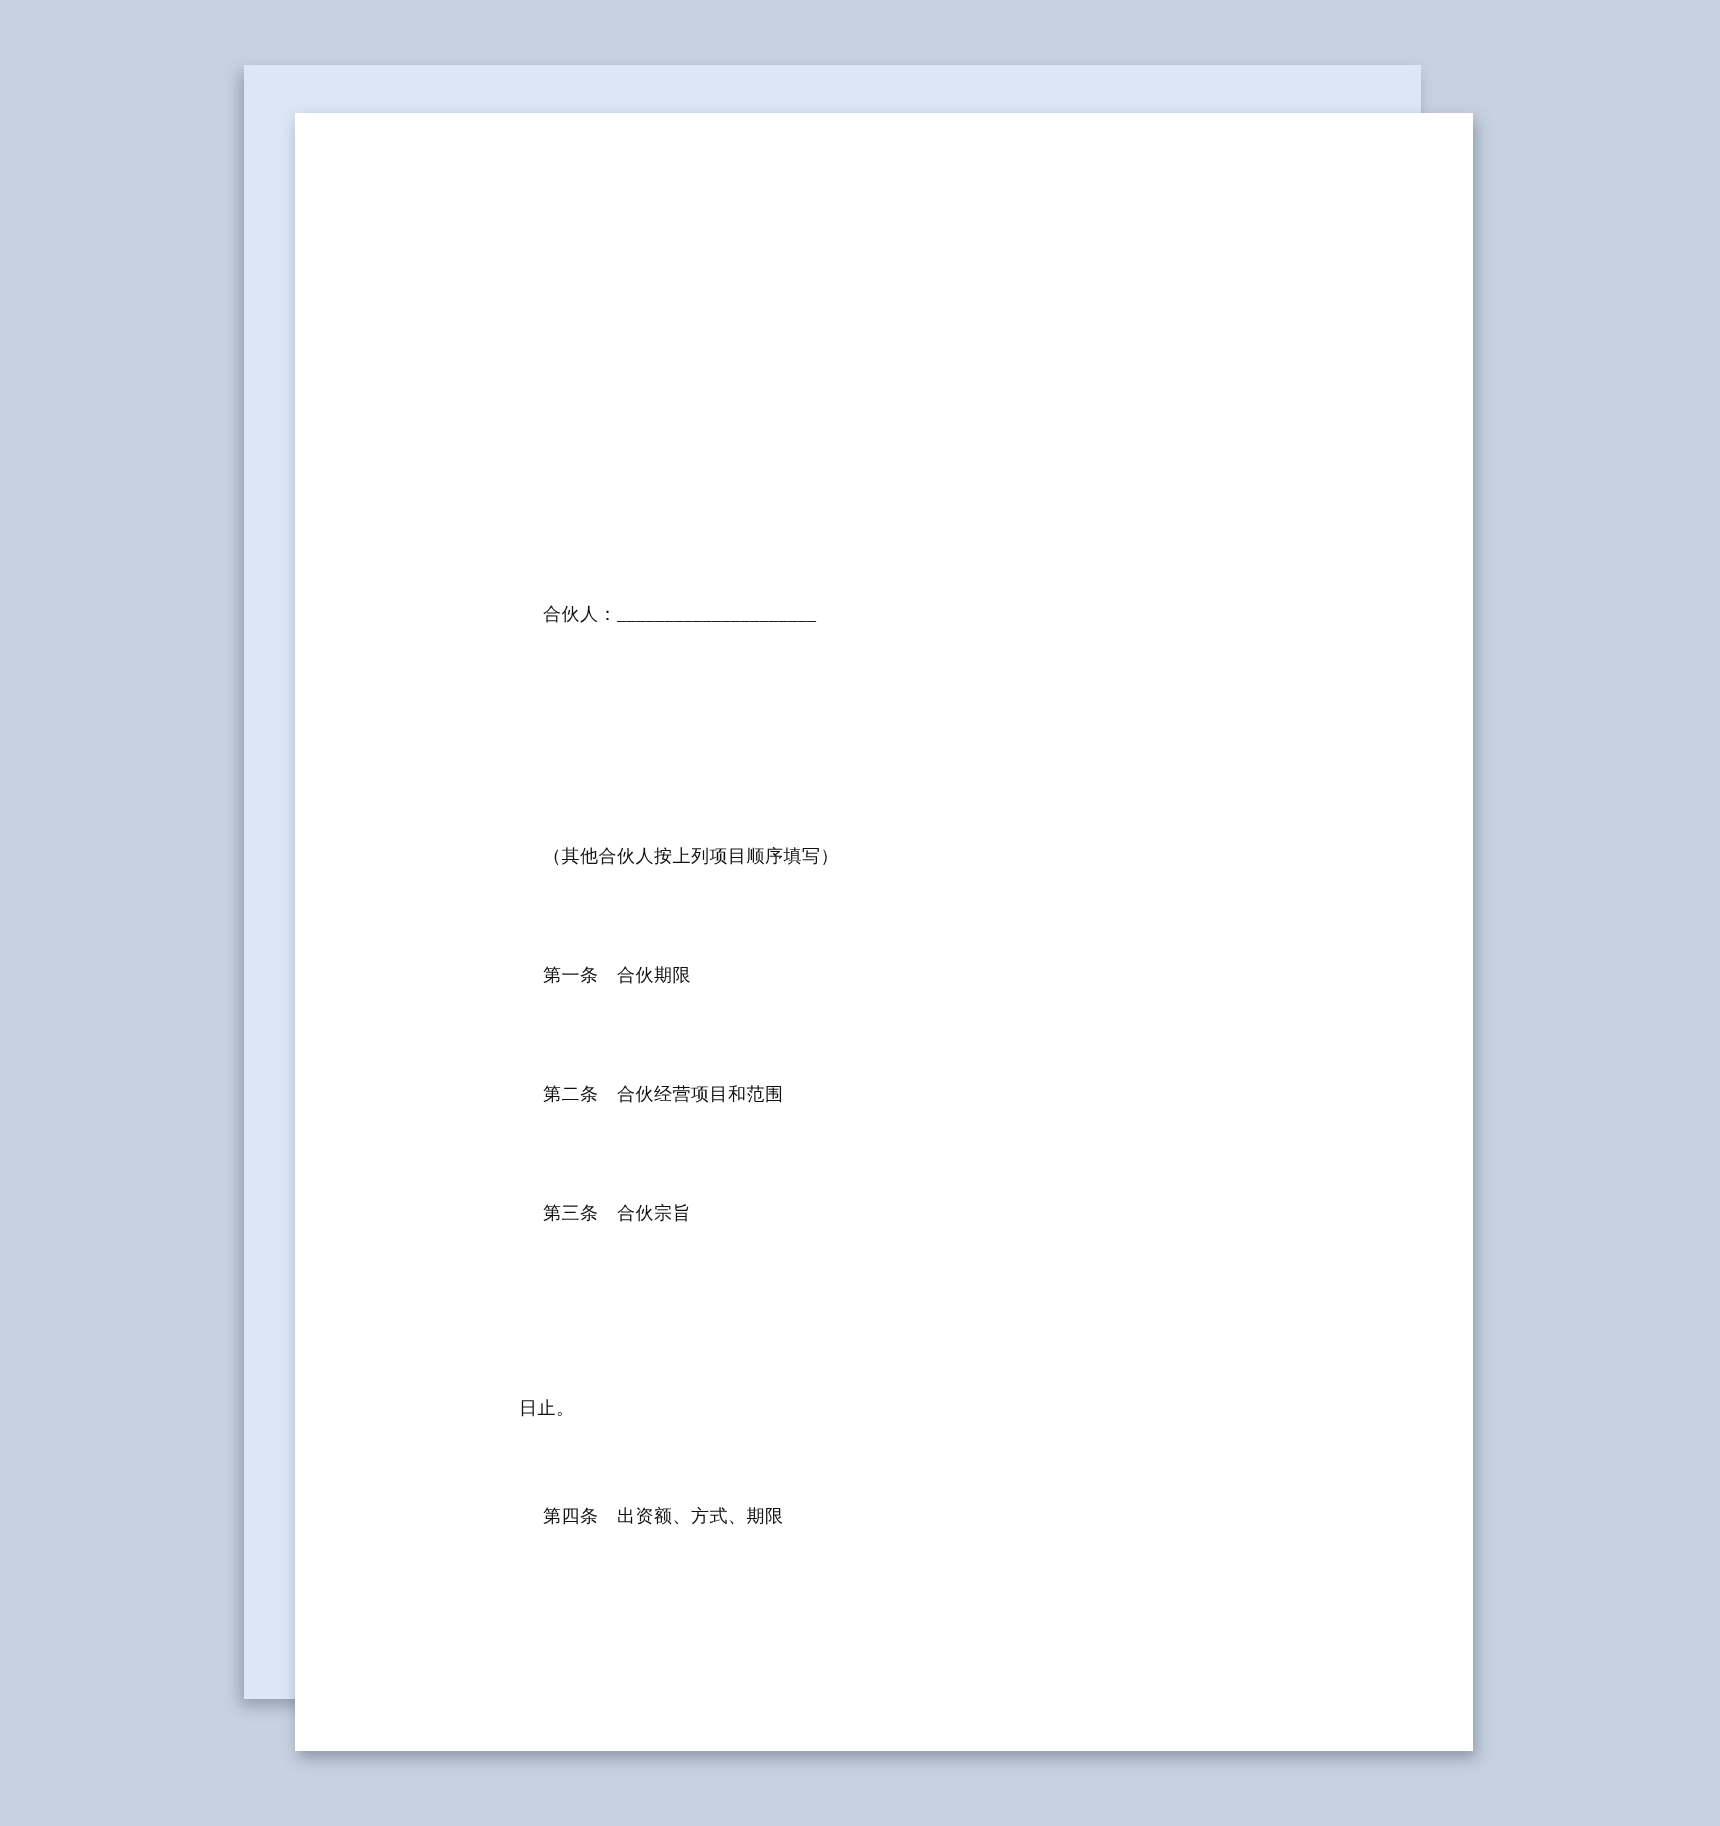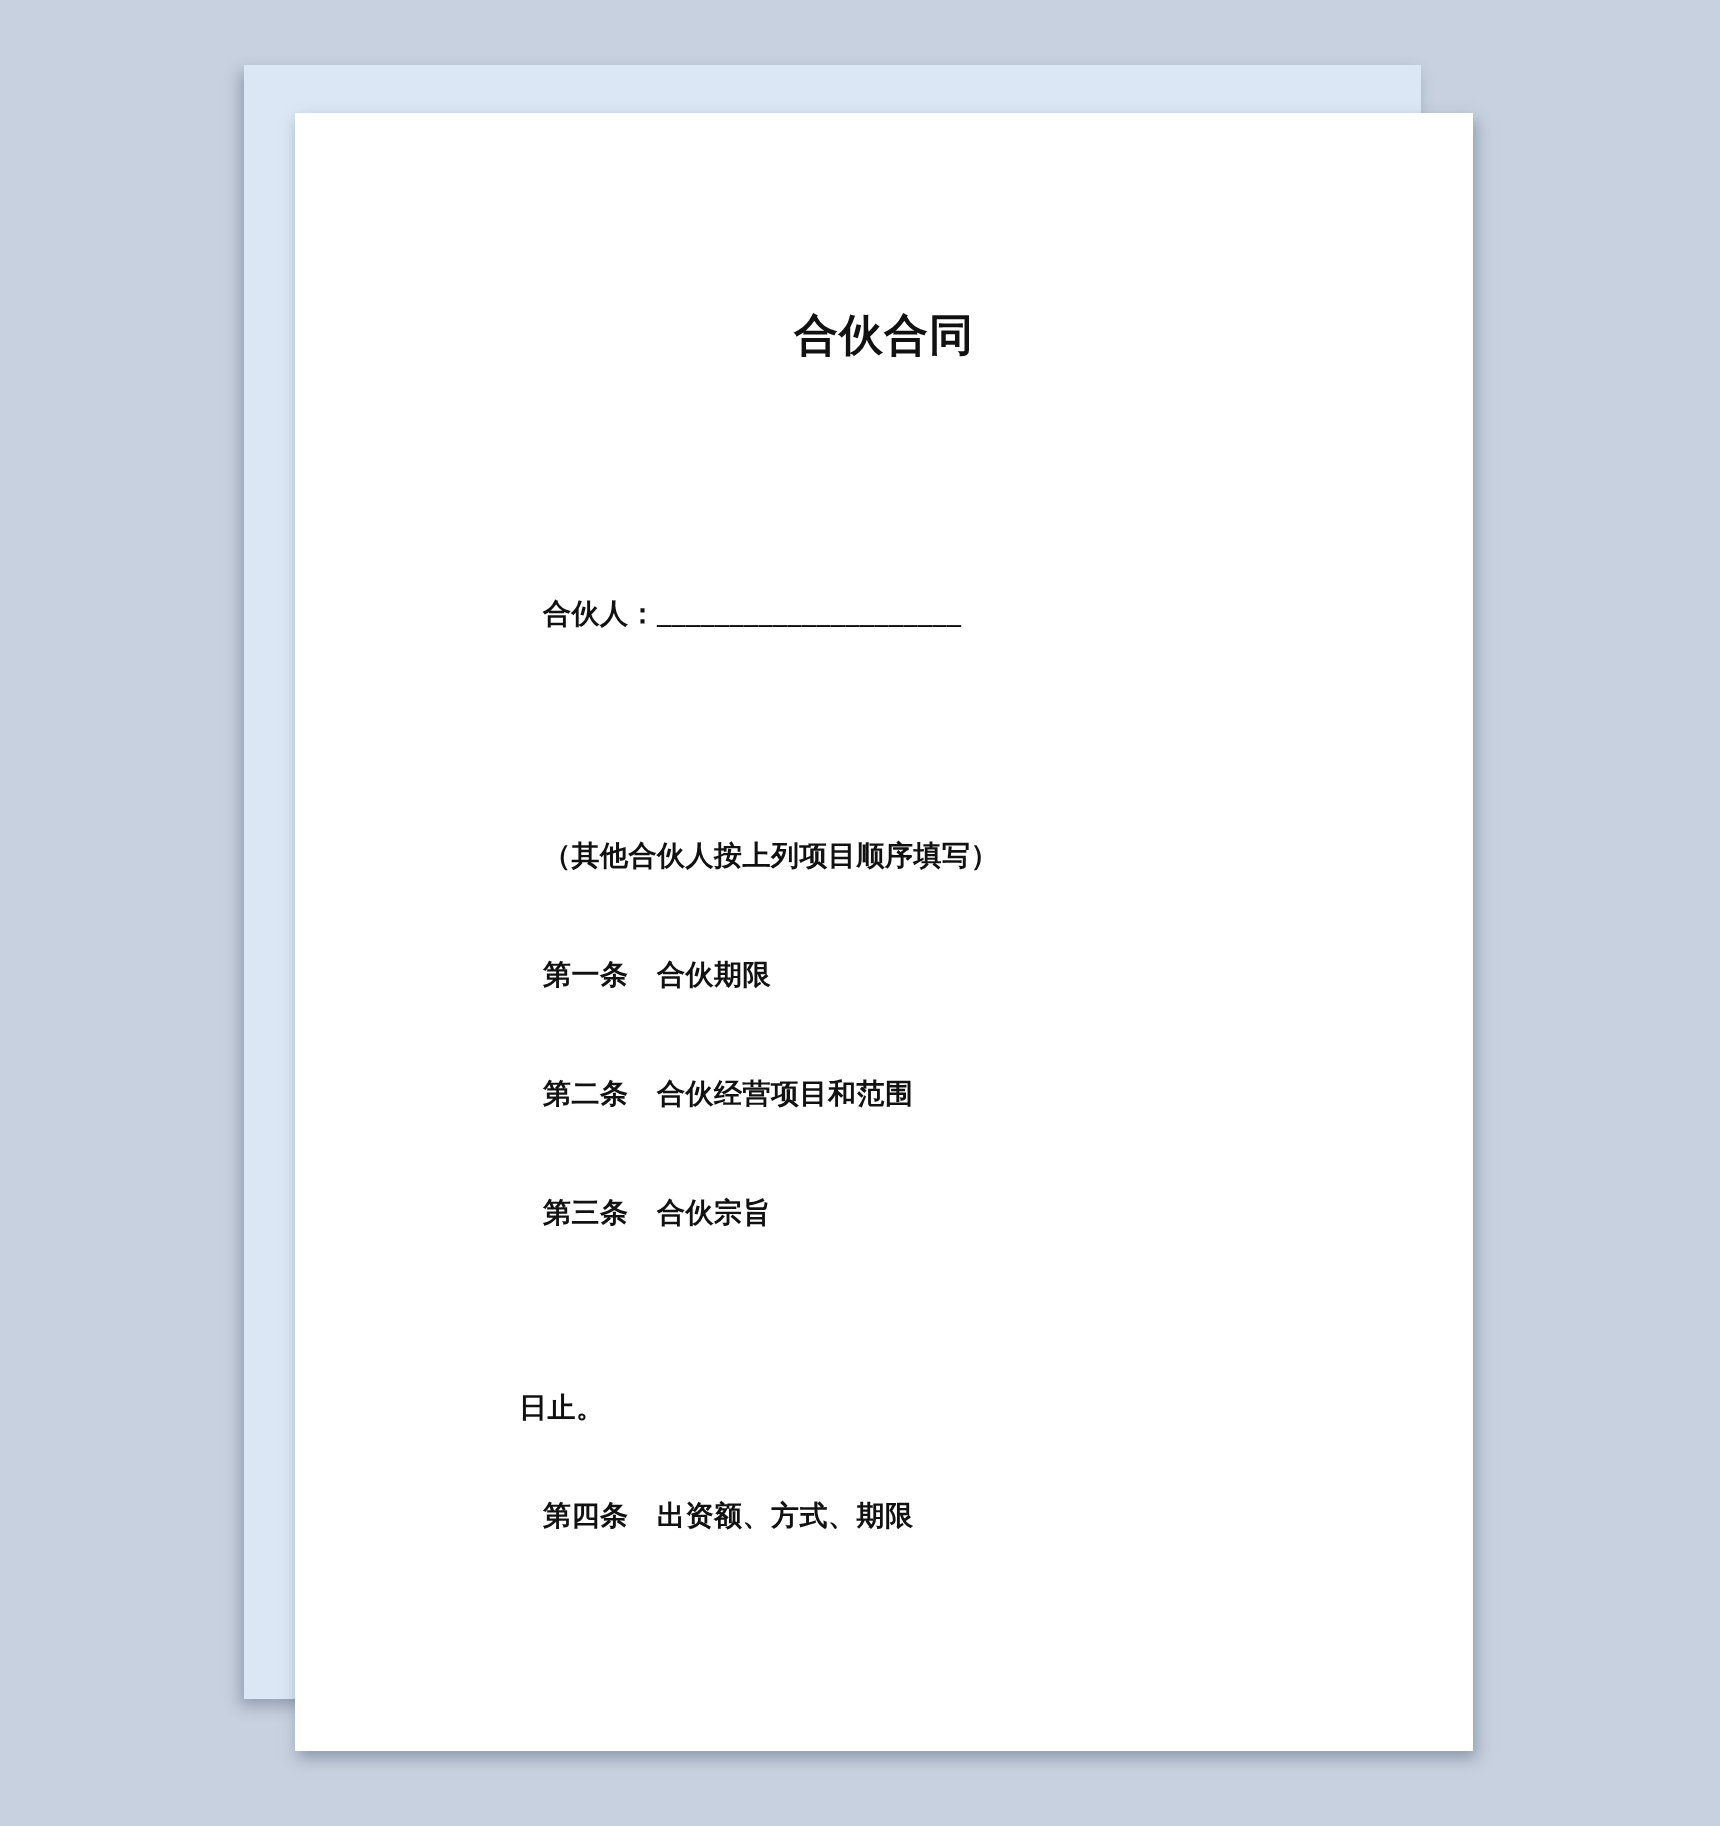"合伙合同" h1.doc-title { html: <h1>合伙合同</h1> -> none }
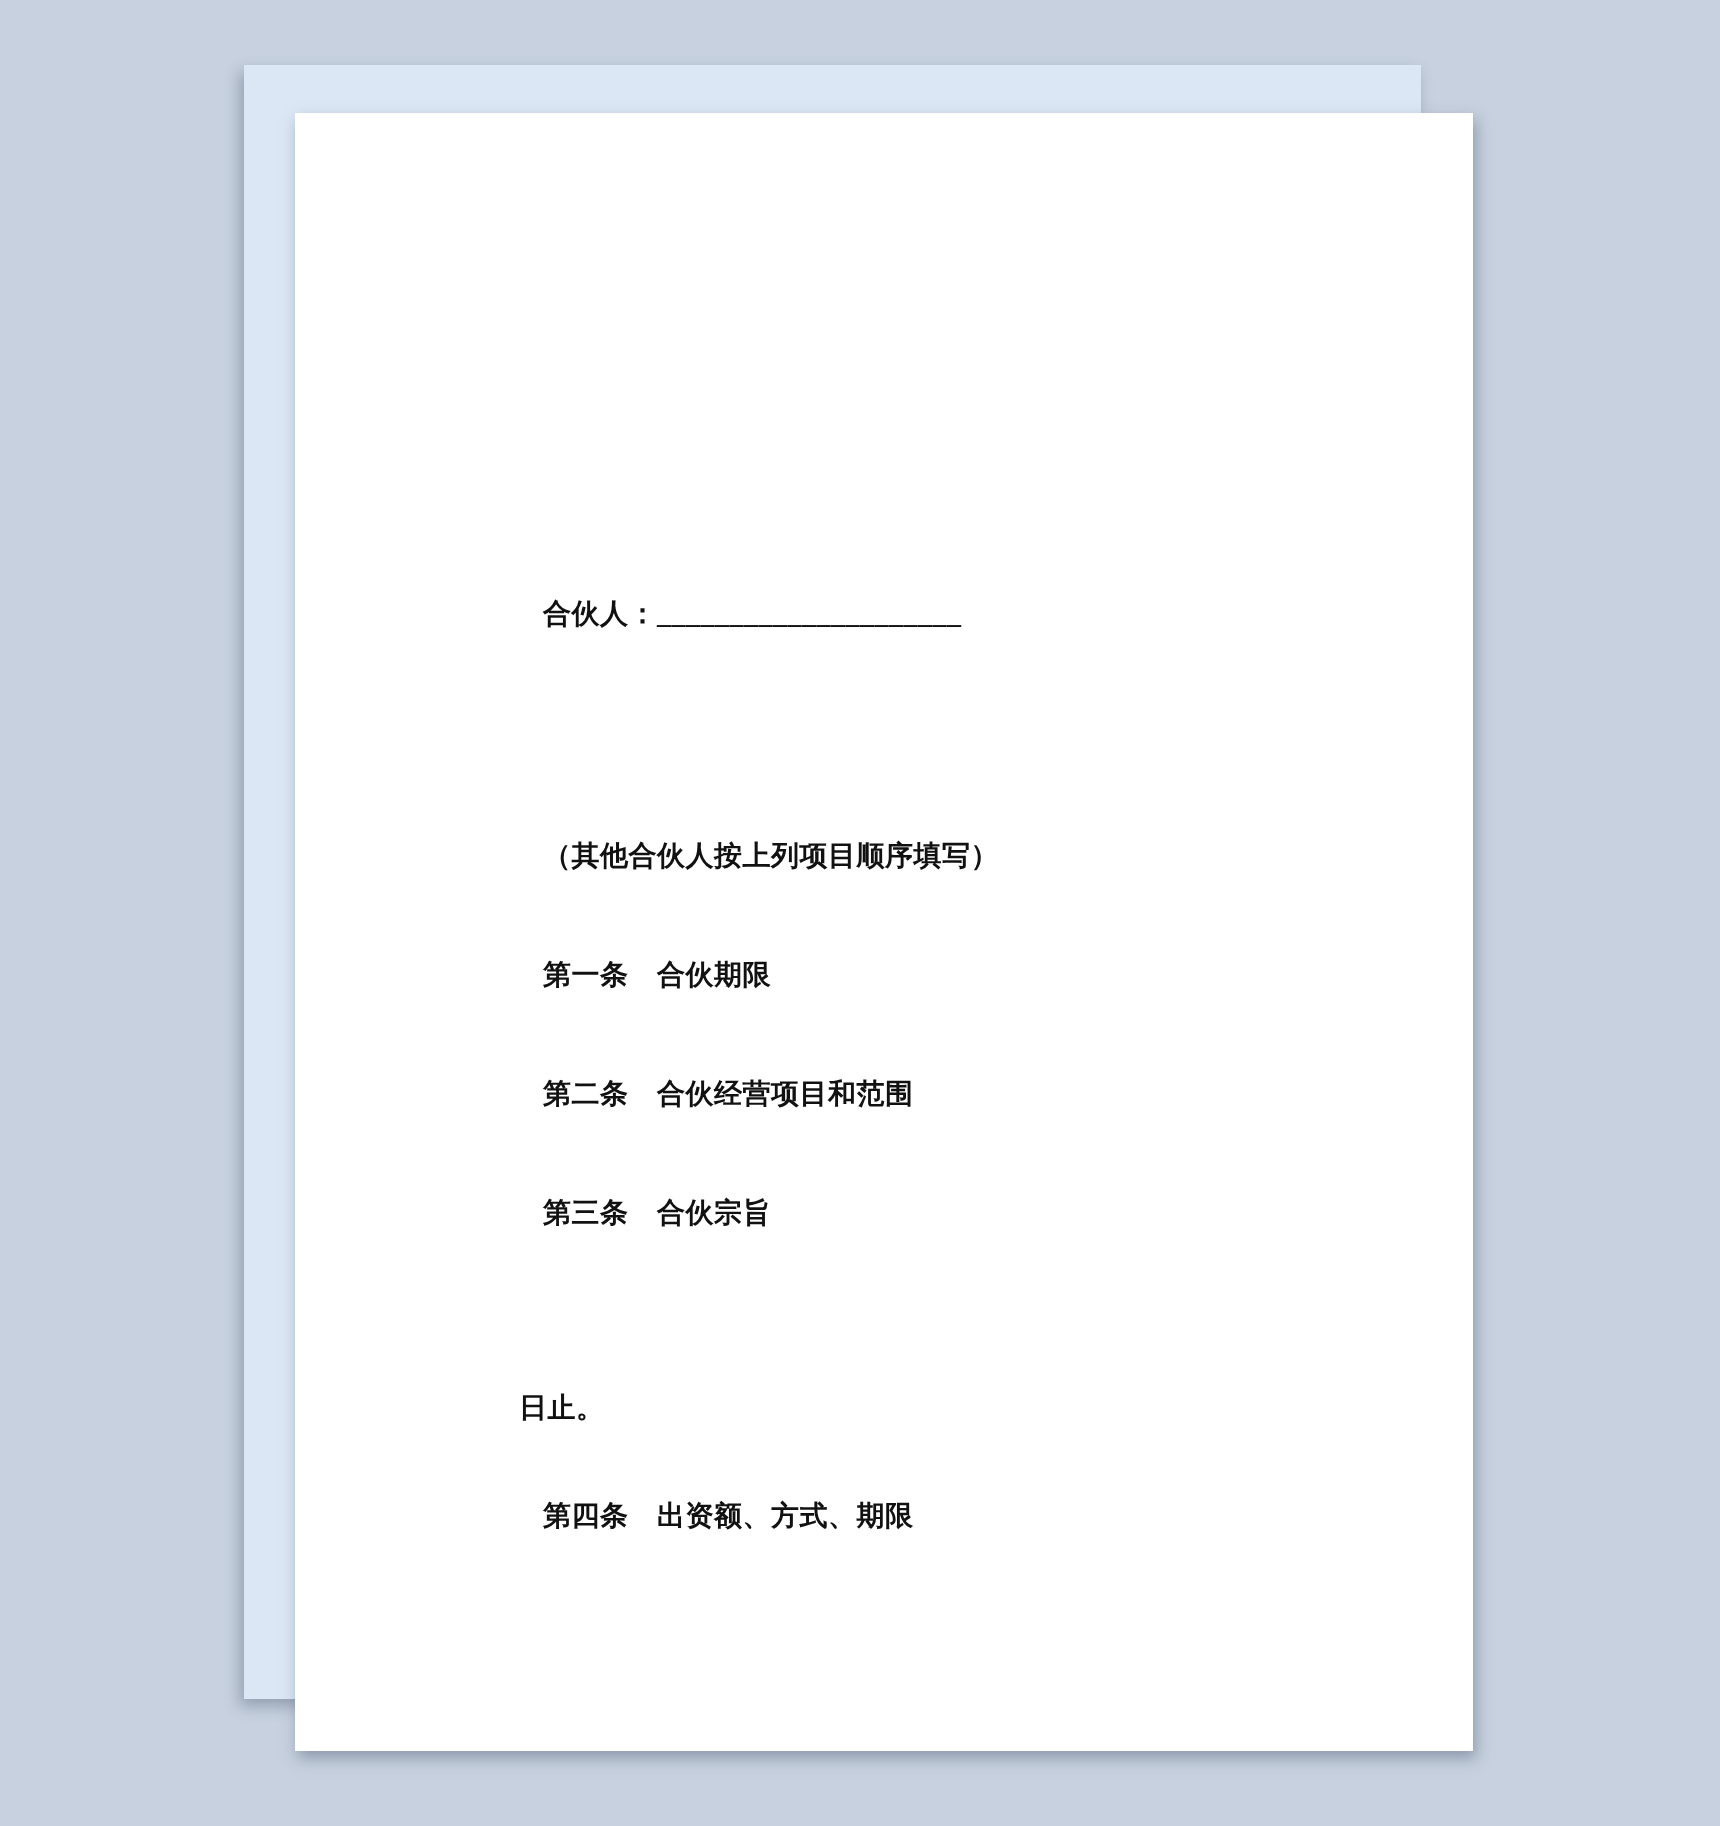"合伙人：_____________________" .doc-line { font-size: 28px -> 18px; font-weight: bold -> none }
